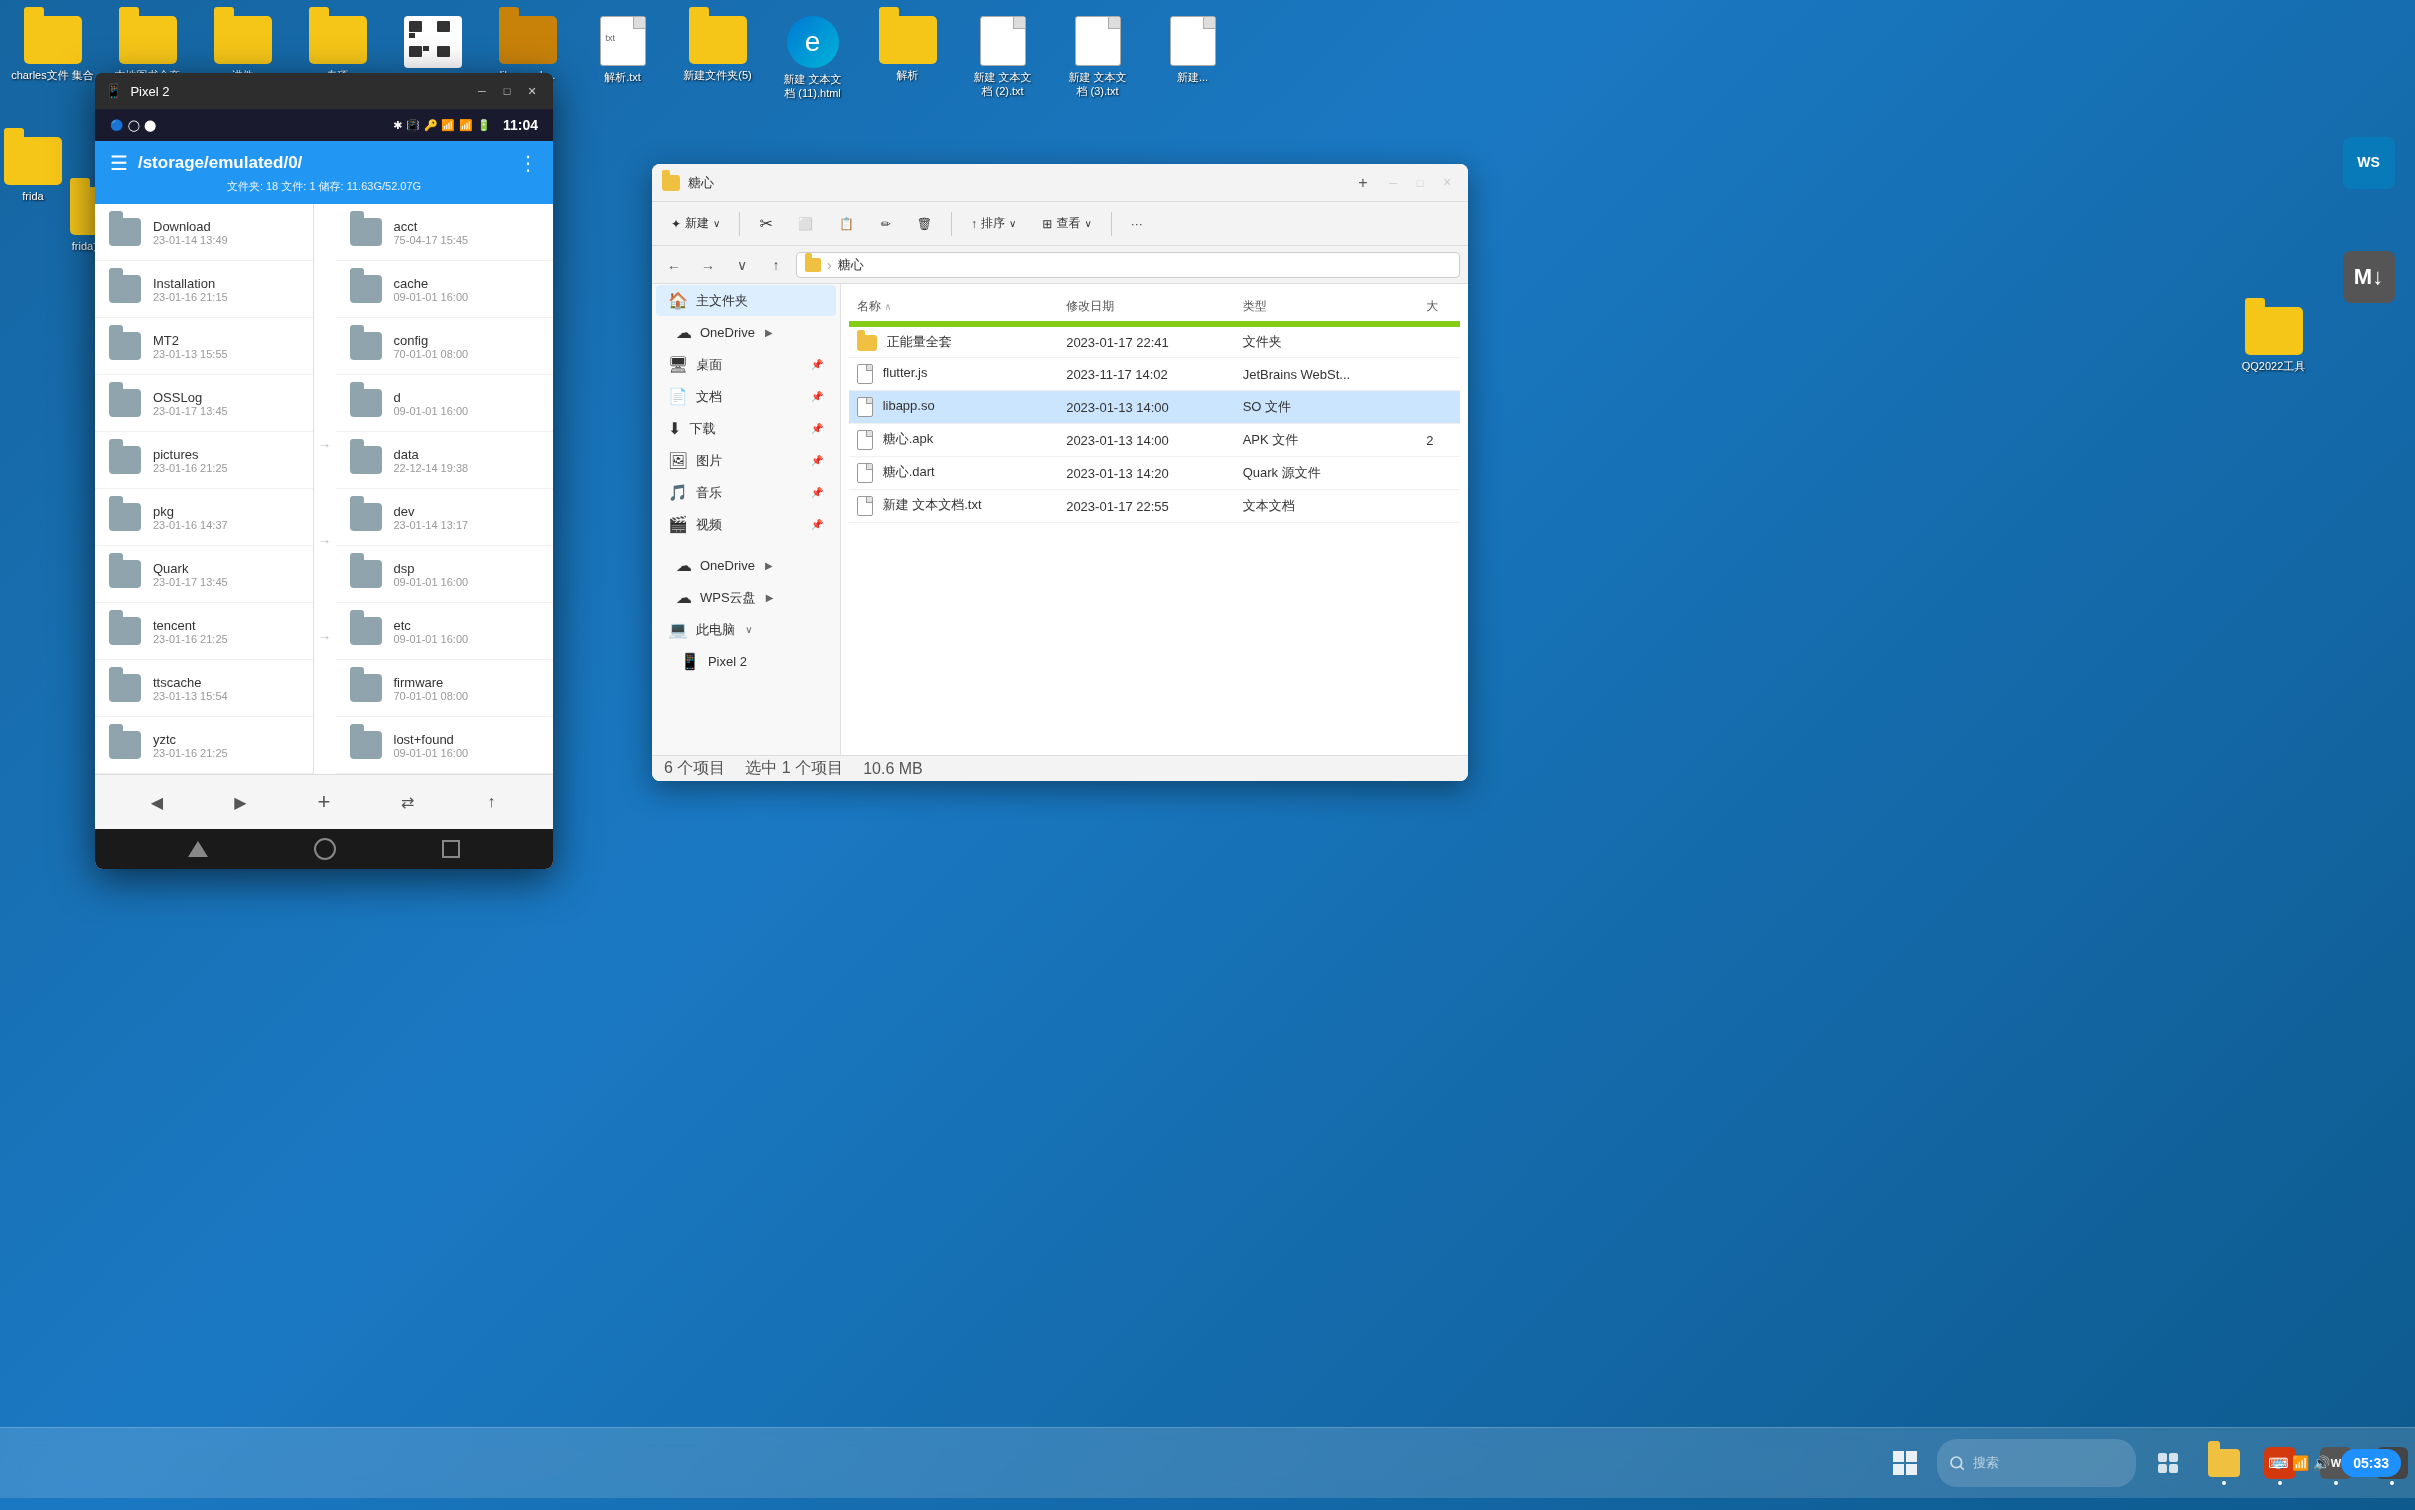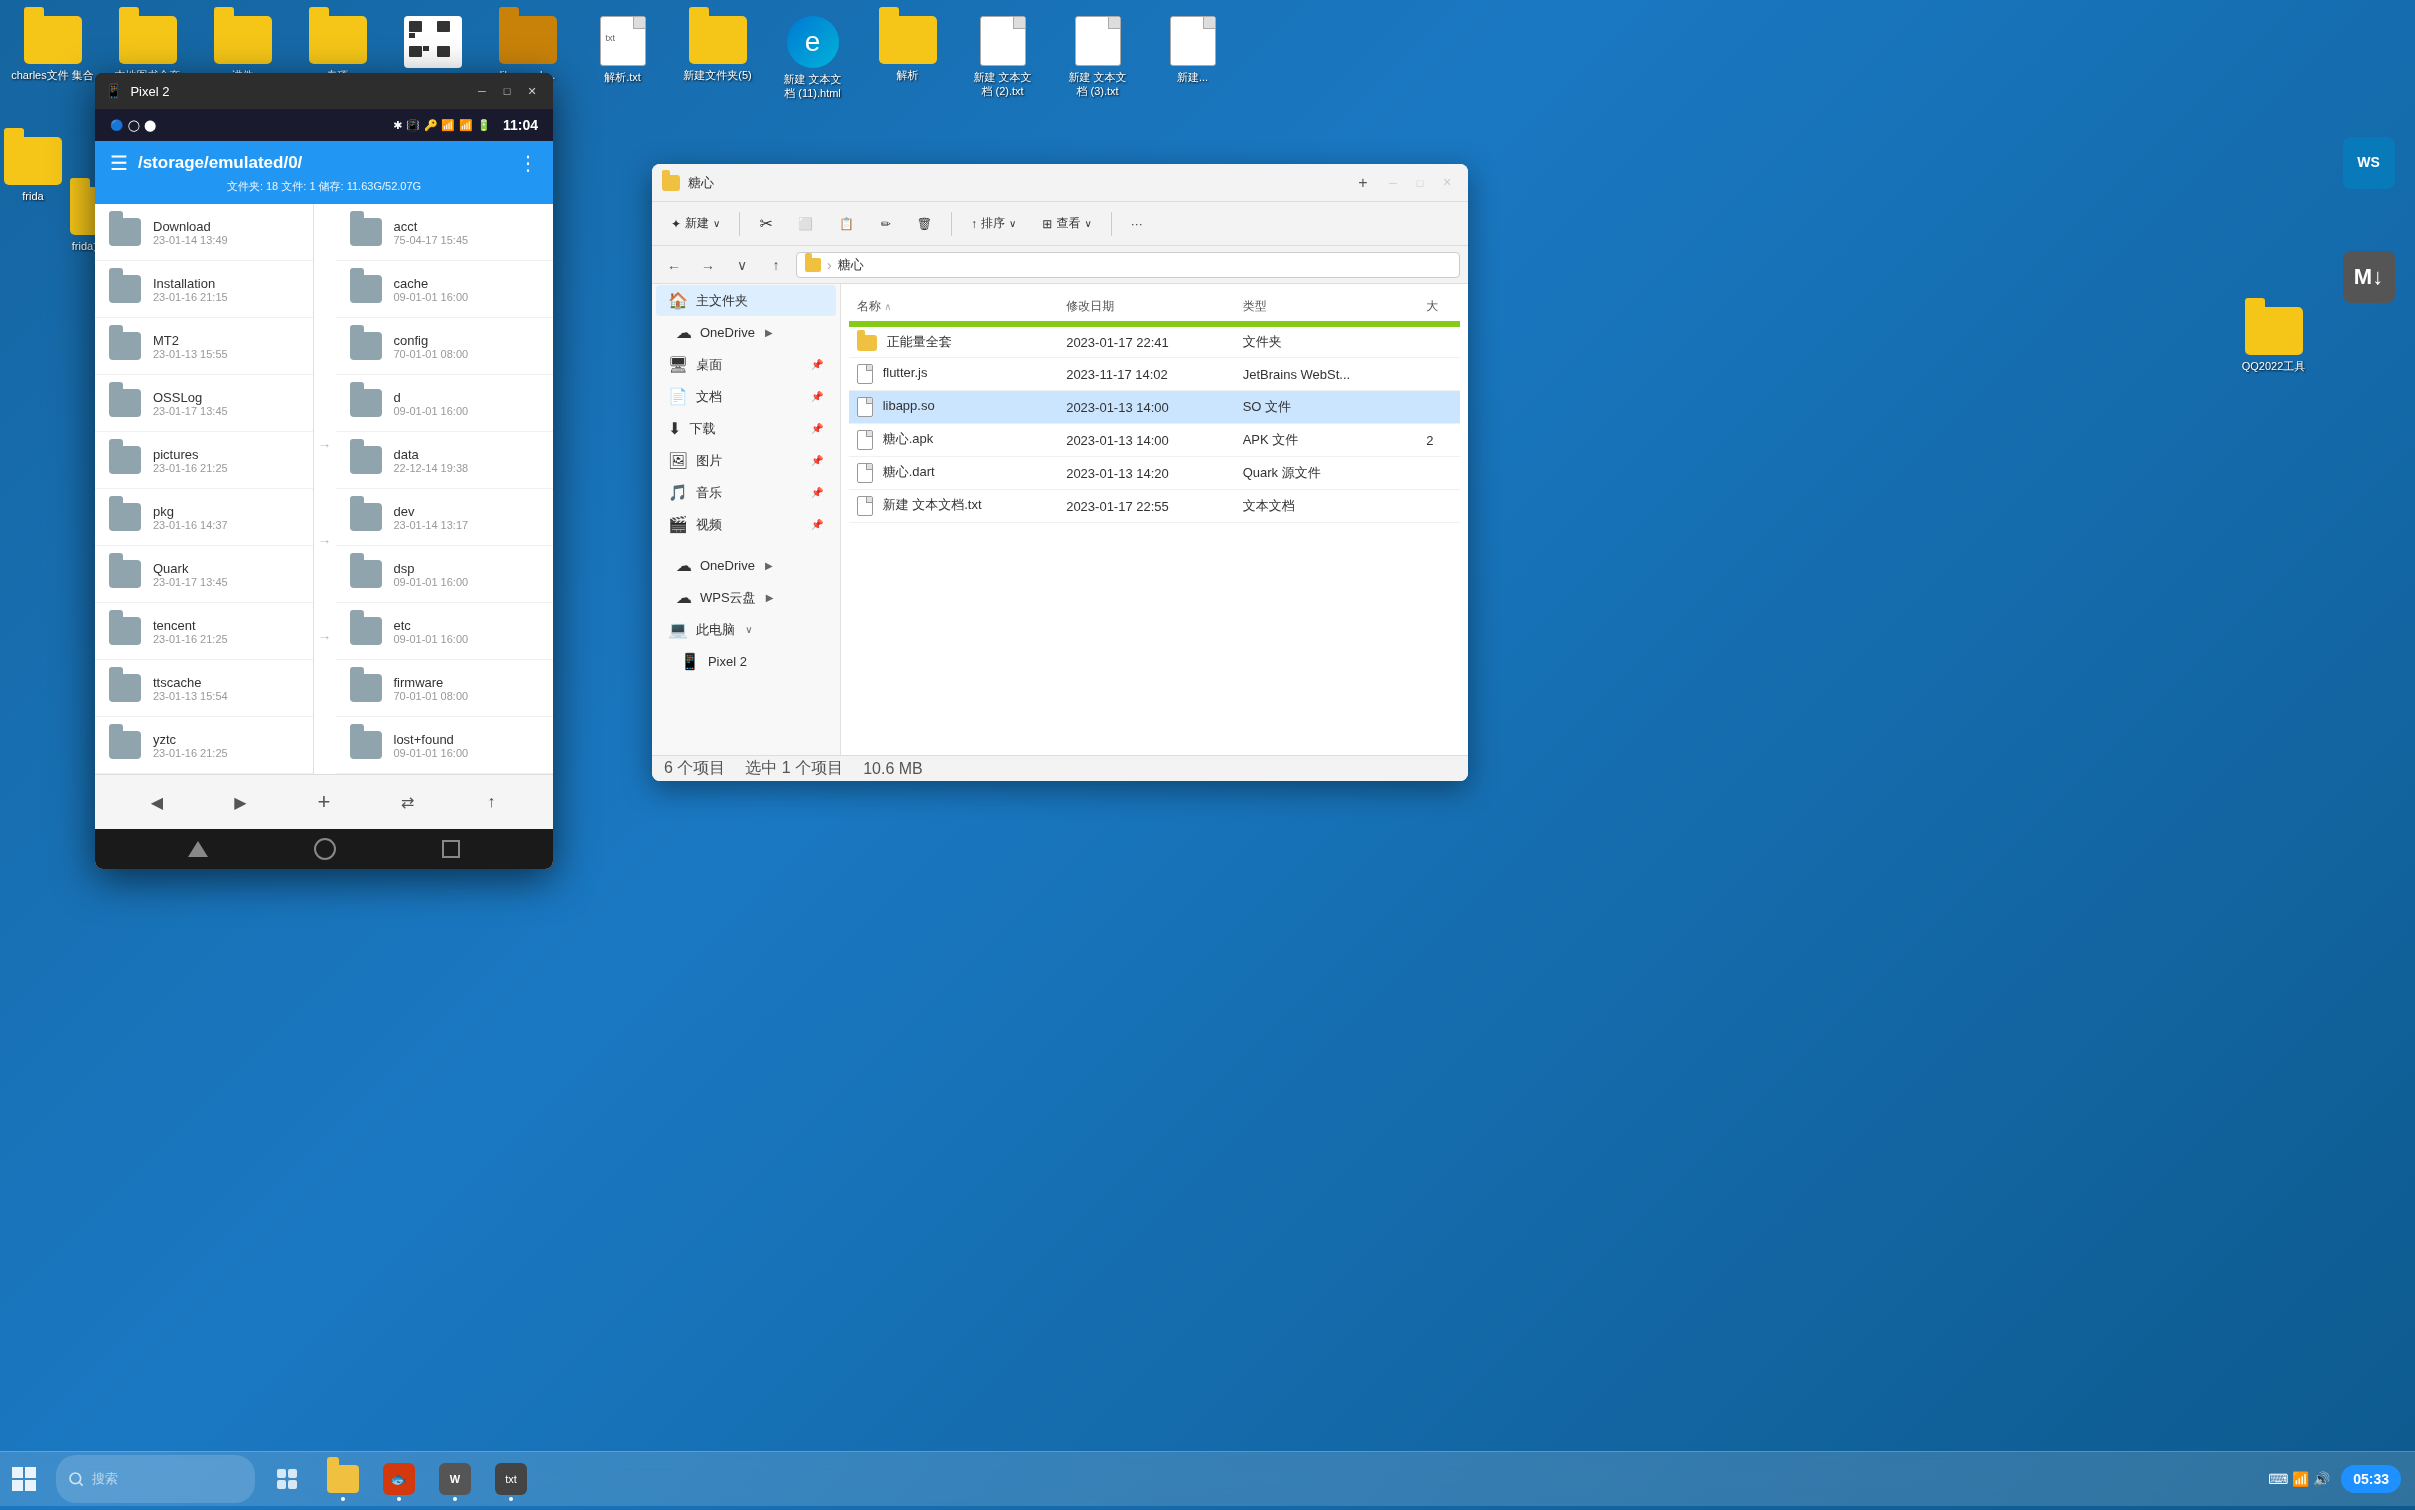"搜索" .taskbar { bottom: 4px -> 12px; height: 55px -> 71px; justify-content: flex-start -> flex-end }
